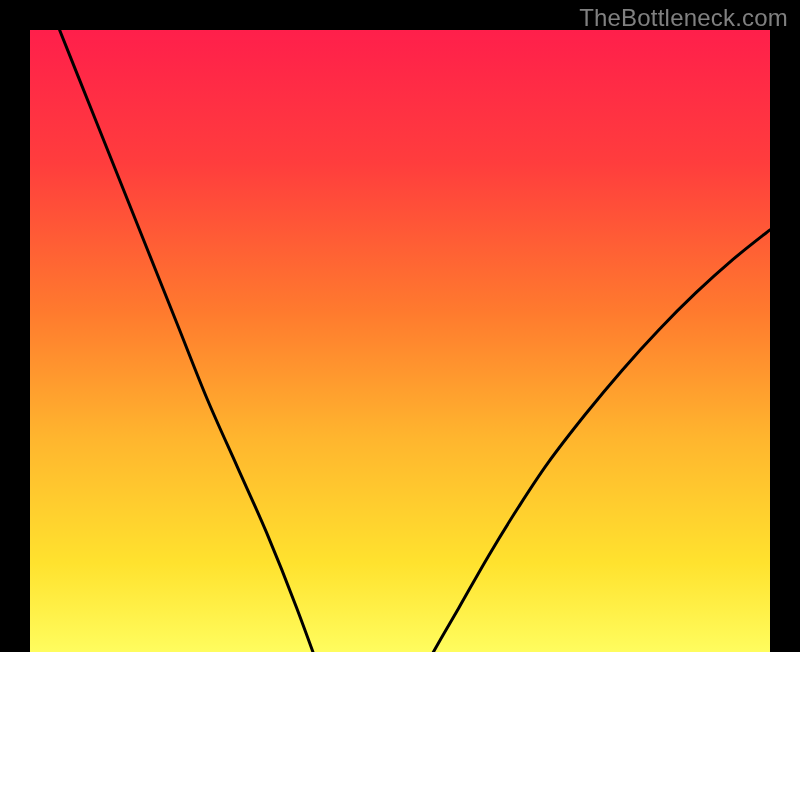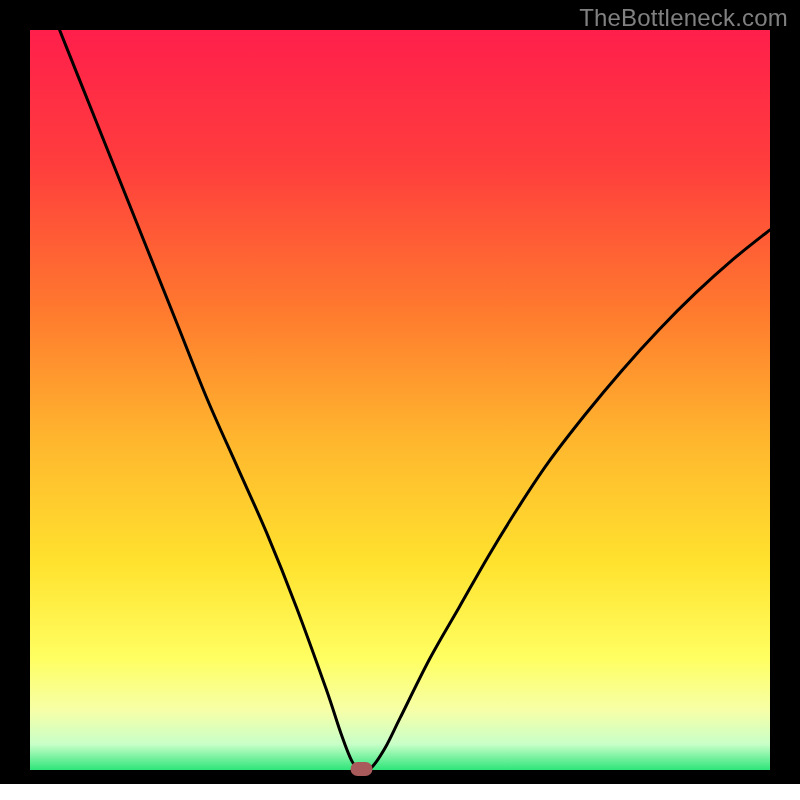"TheBottleneck.com" .chart-container { height: 784px -> 652px }
